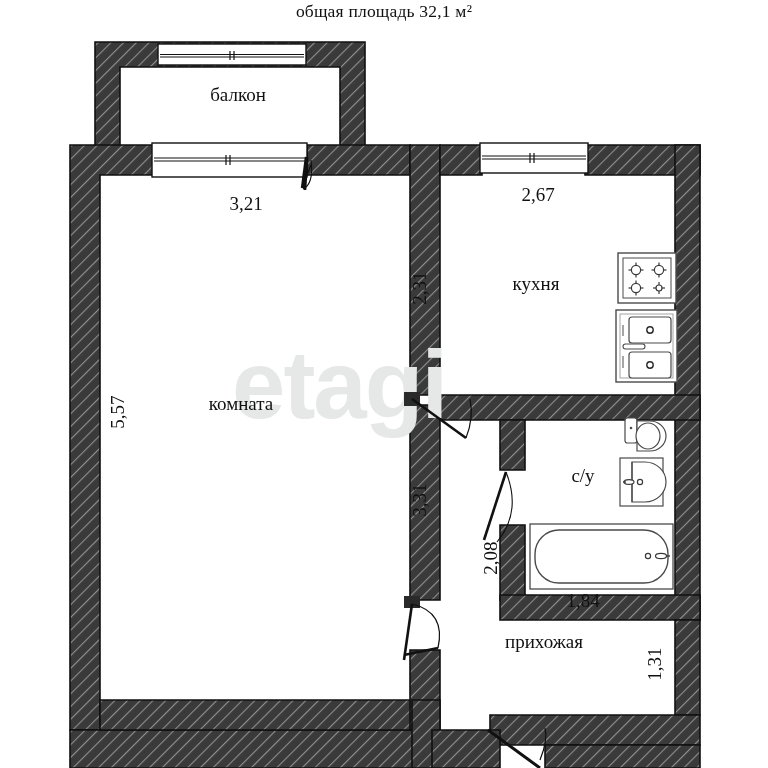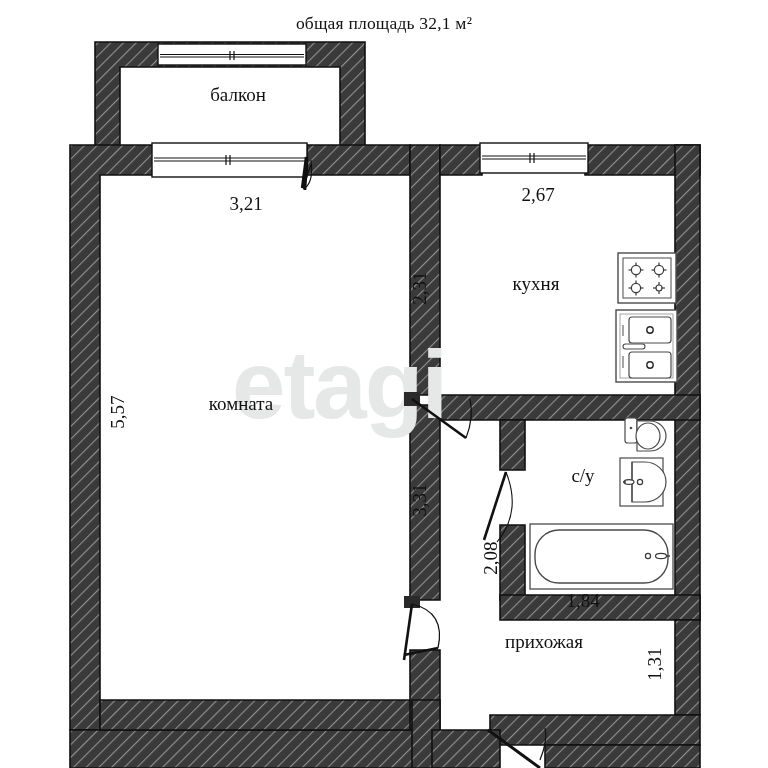"общая площадь 32,1 м²" #title { top: 12px -> 0px }
